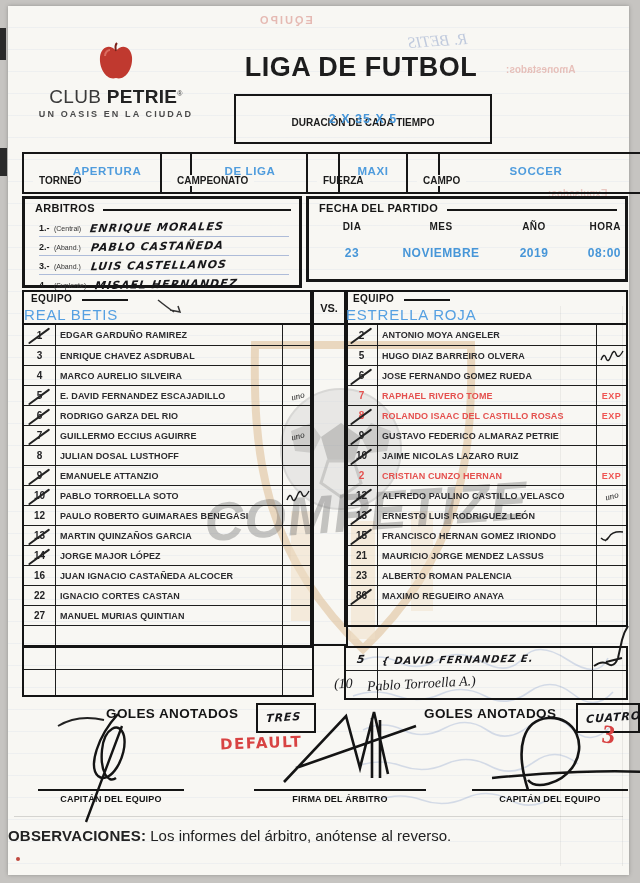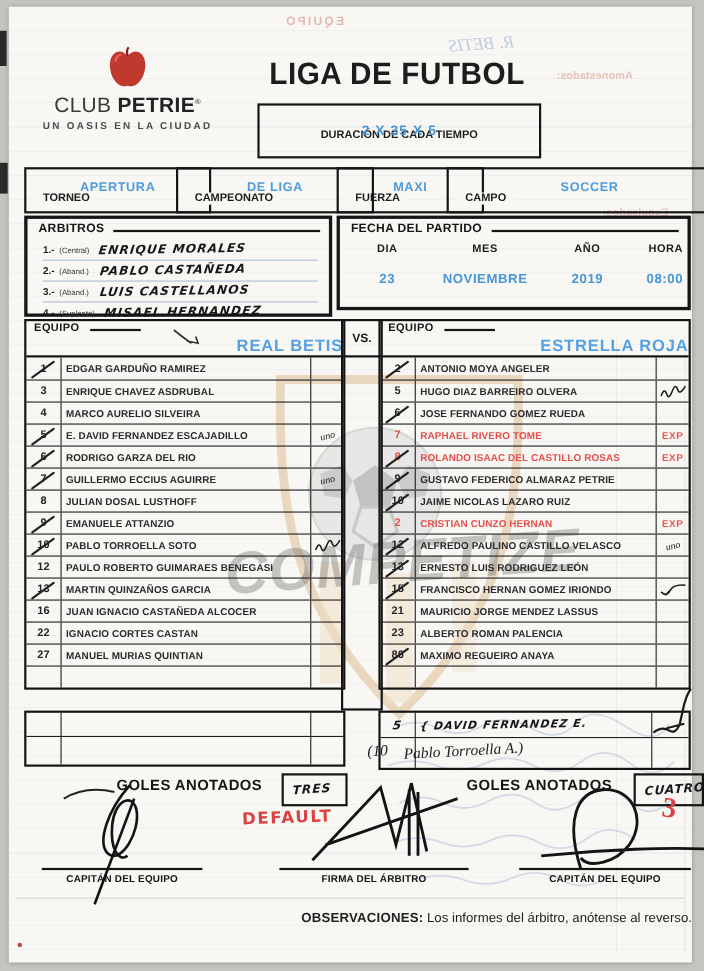"REAL BETIS" .team-name { font-weight: bold -> normal; text-align: right -> left }
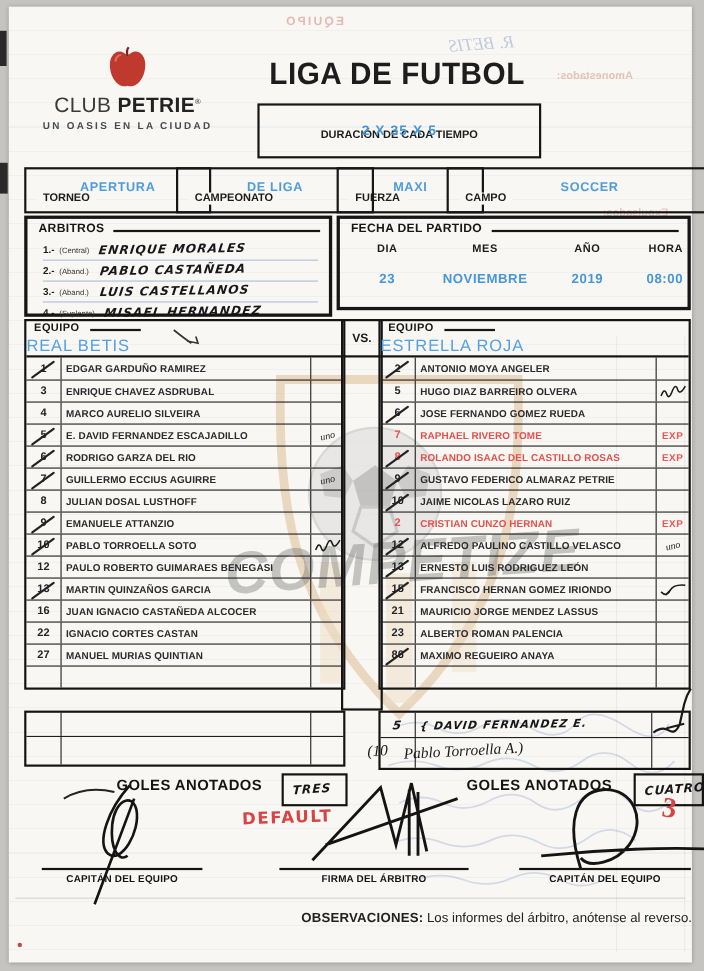"14" div.t-row { html: none -> <div> <div>14</div> <div>JORGE MAJOR LÓPEZ</div> <div></div> </div> }
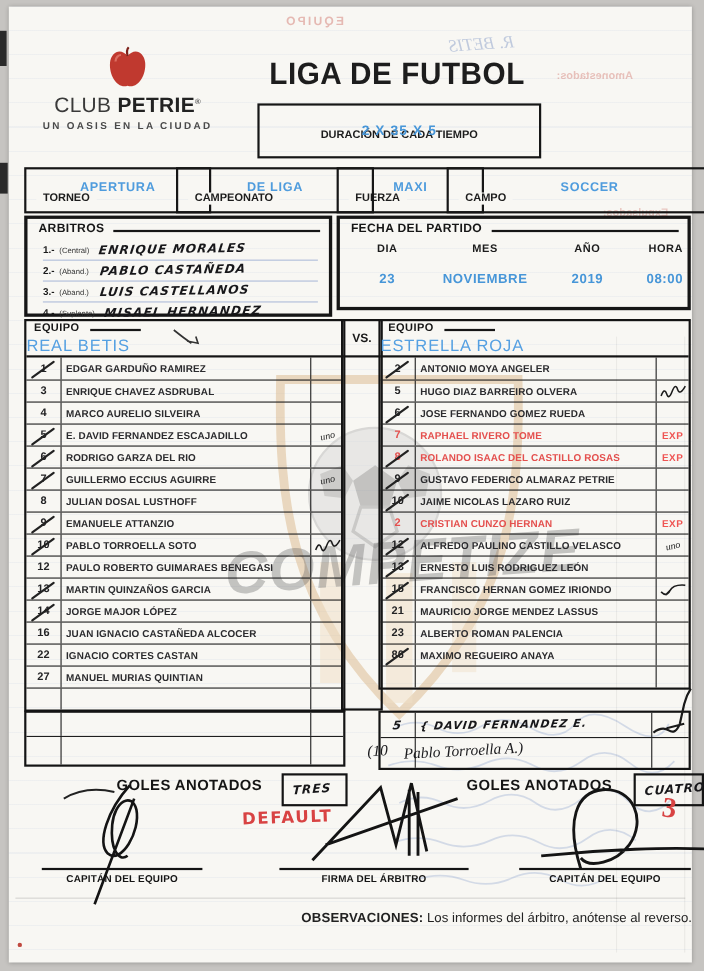"OBSERVACIONES: Los informes del árbitro," .obs-line { font-size: 12px -> 15px; text-align: right -> left }
